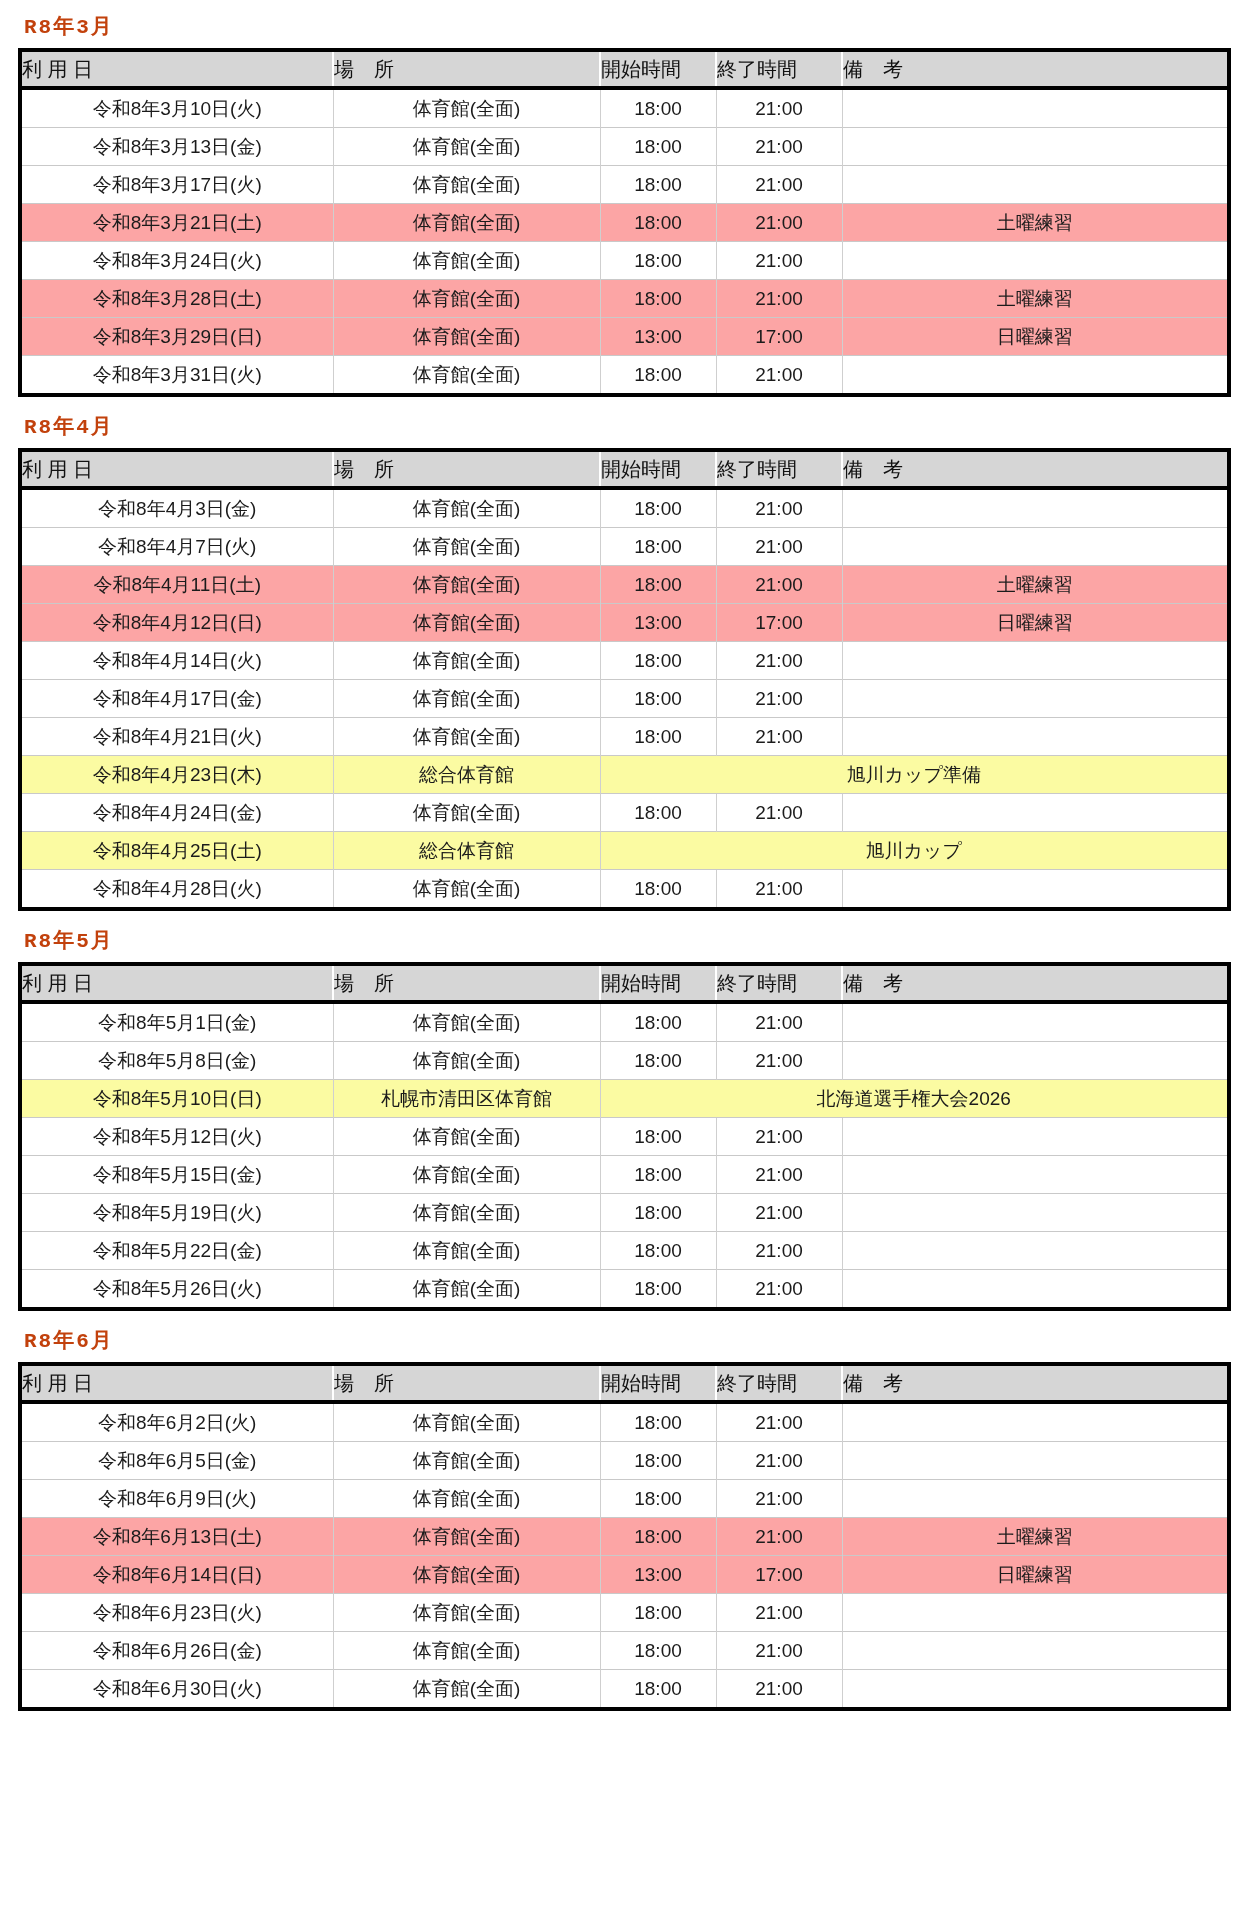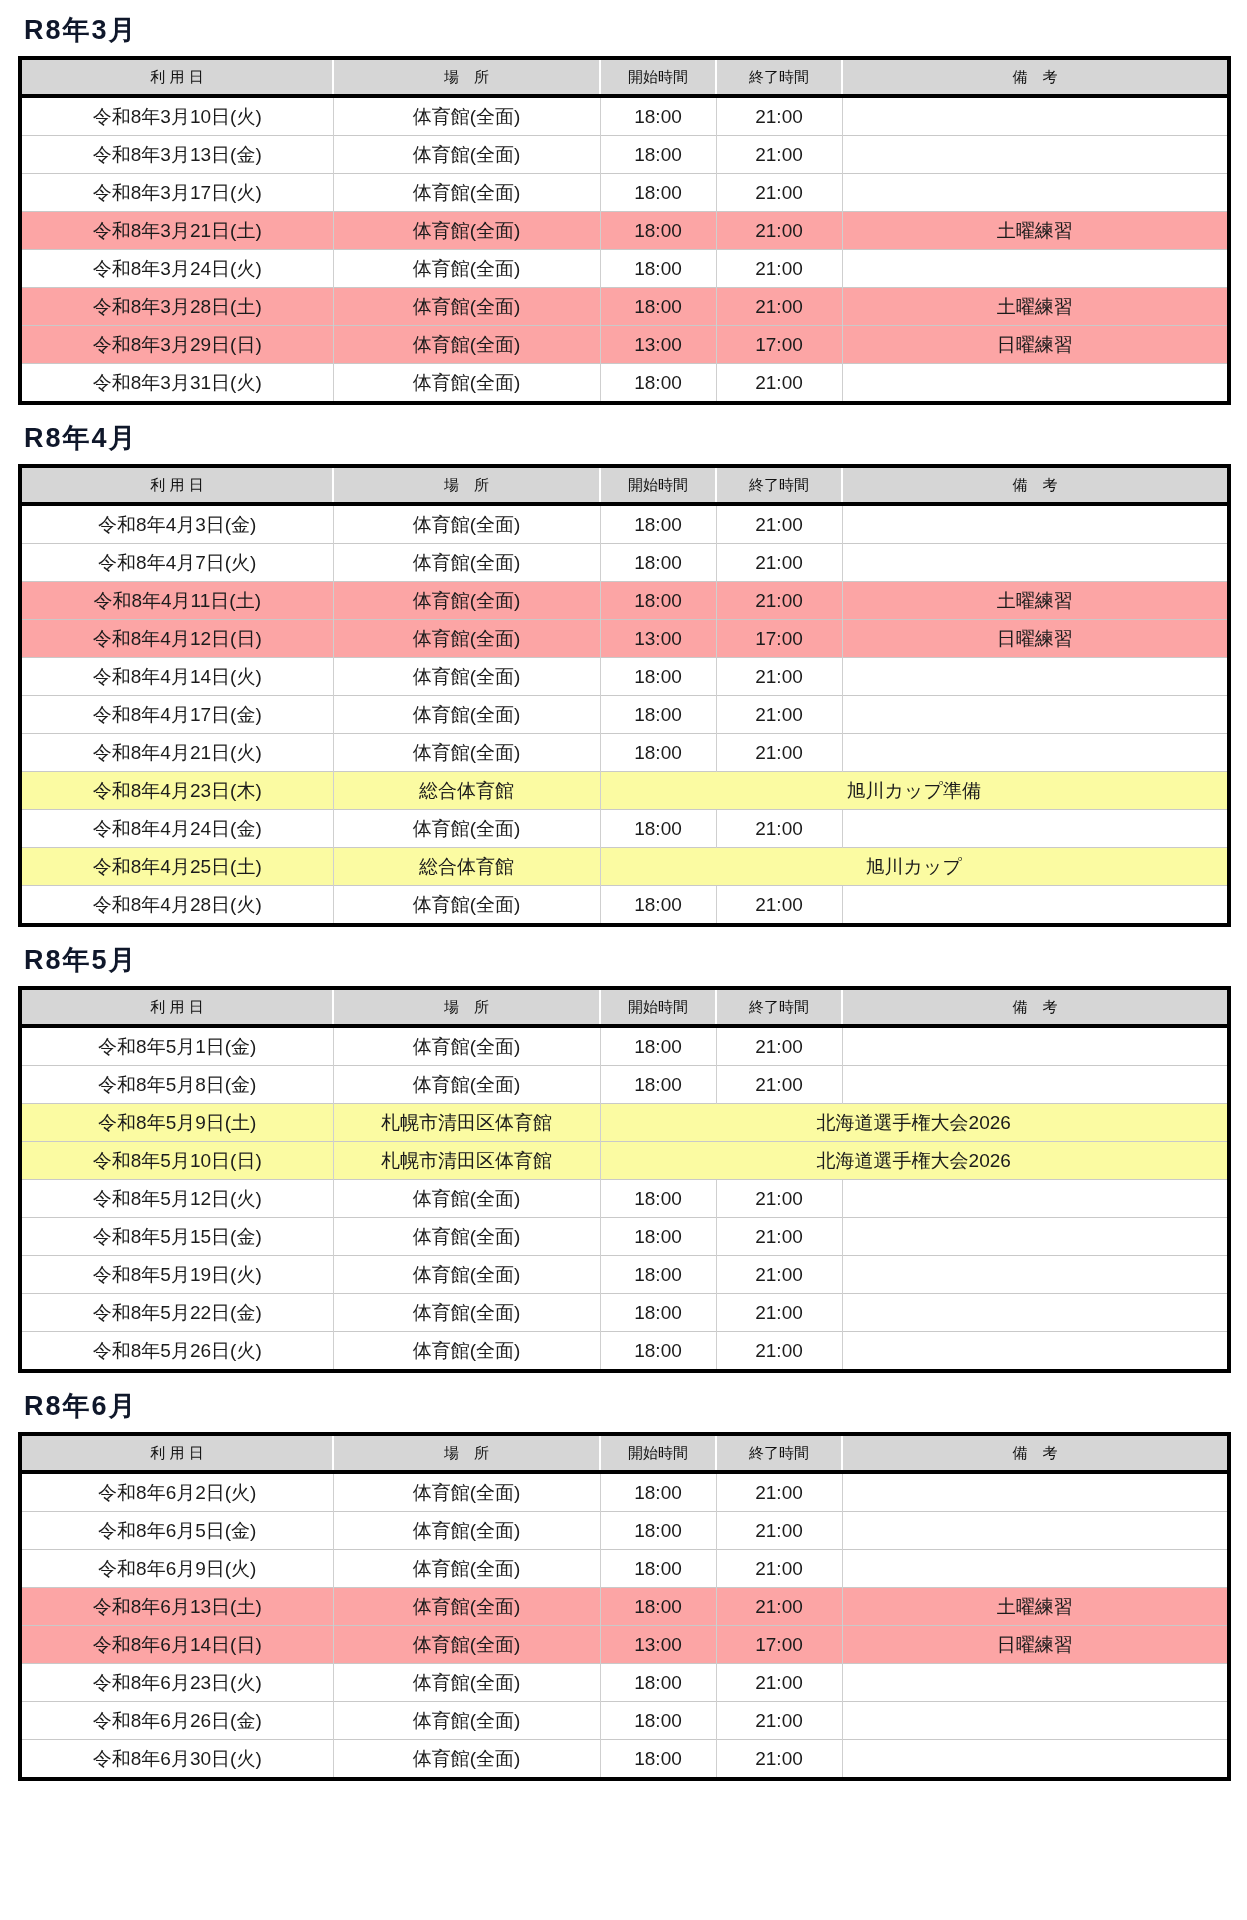"R8年3月" .month-title { color: #0f172a -> #c2410c; font-family: none -> Liberation Mono, monospace; font-size: 27px -> 21px }
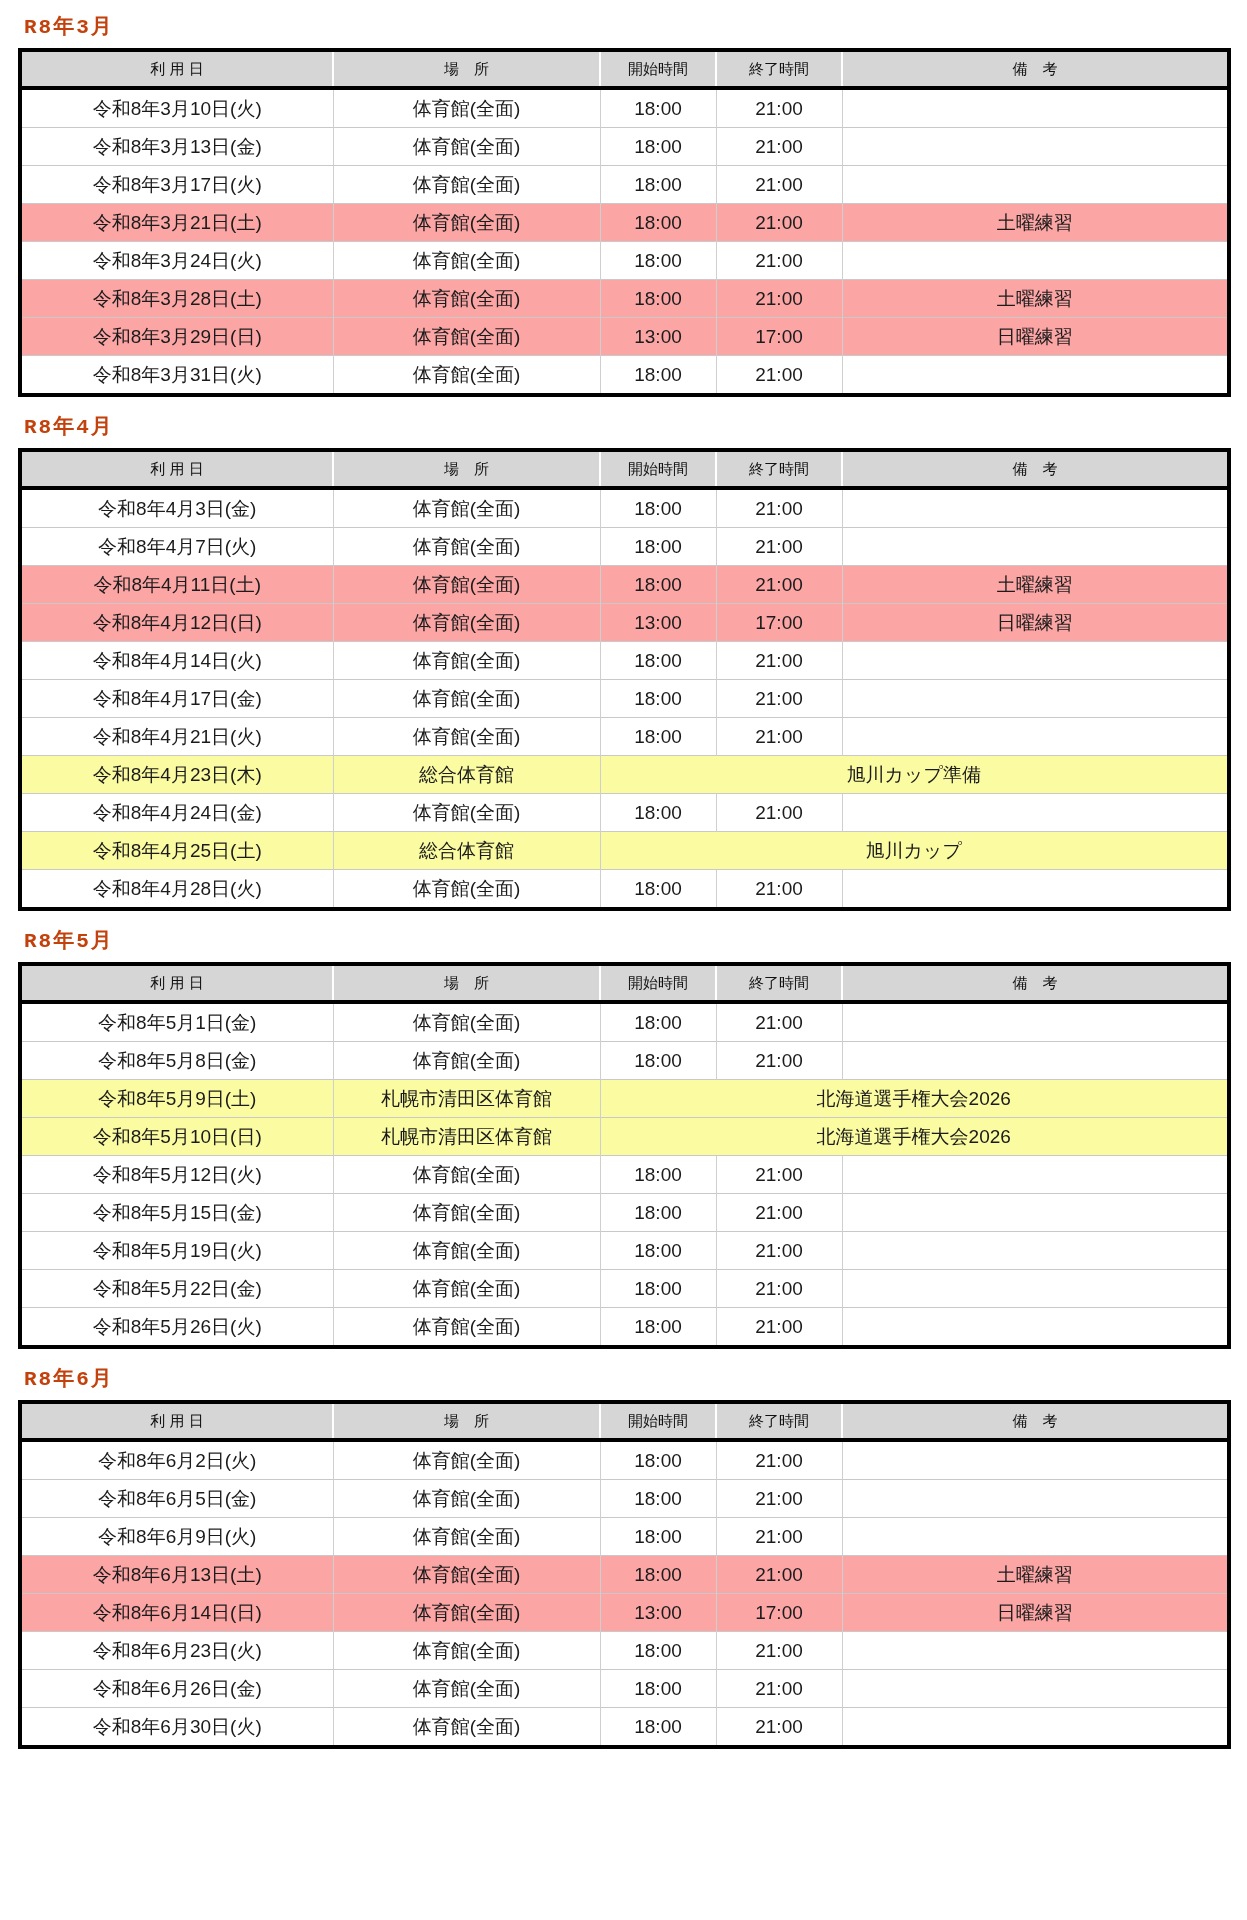"利 用 日" thead th { font-size: 15px -> 20px; text-align: center -> left }
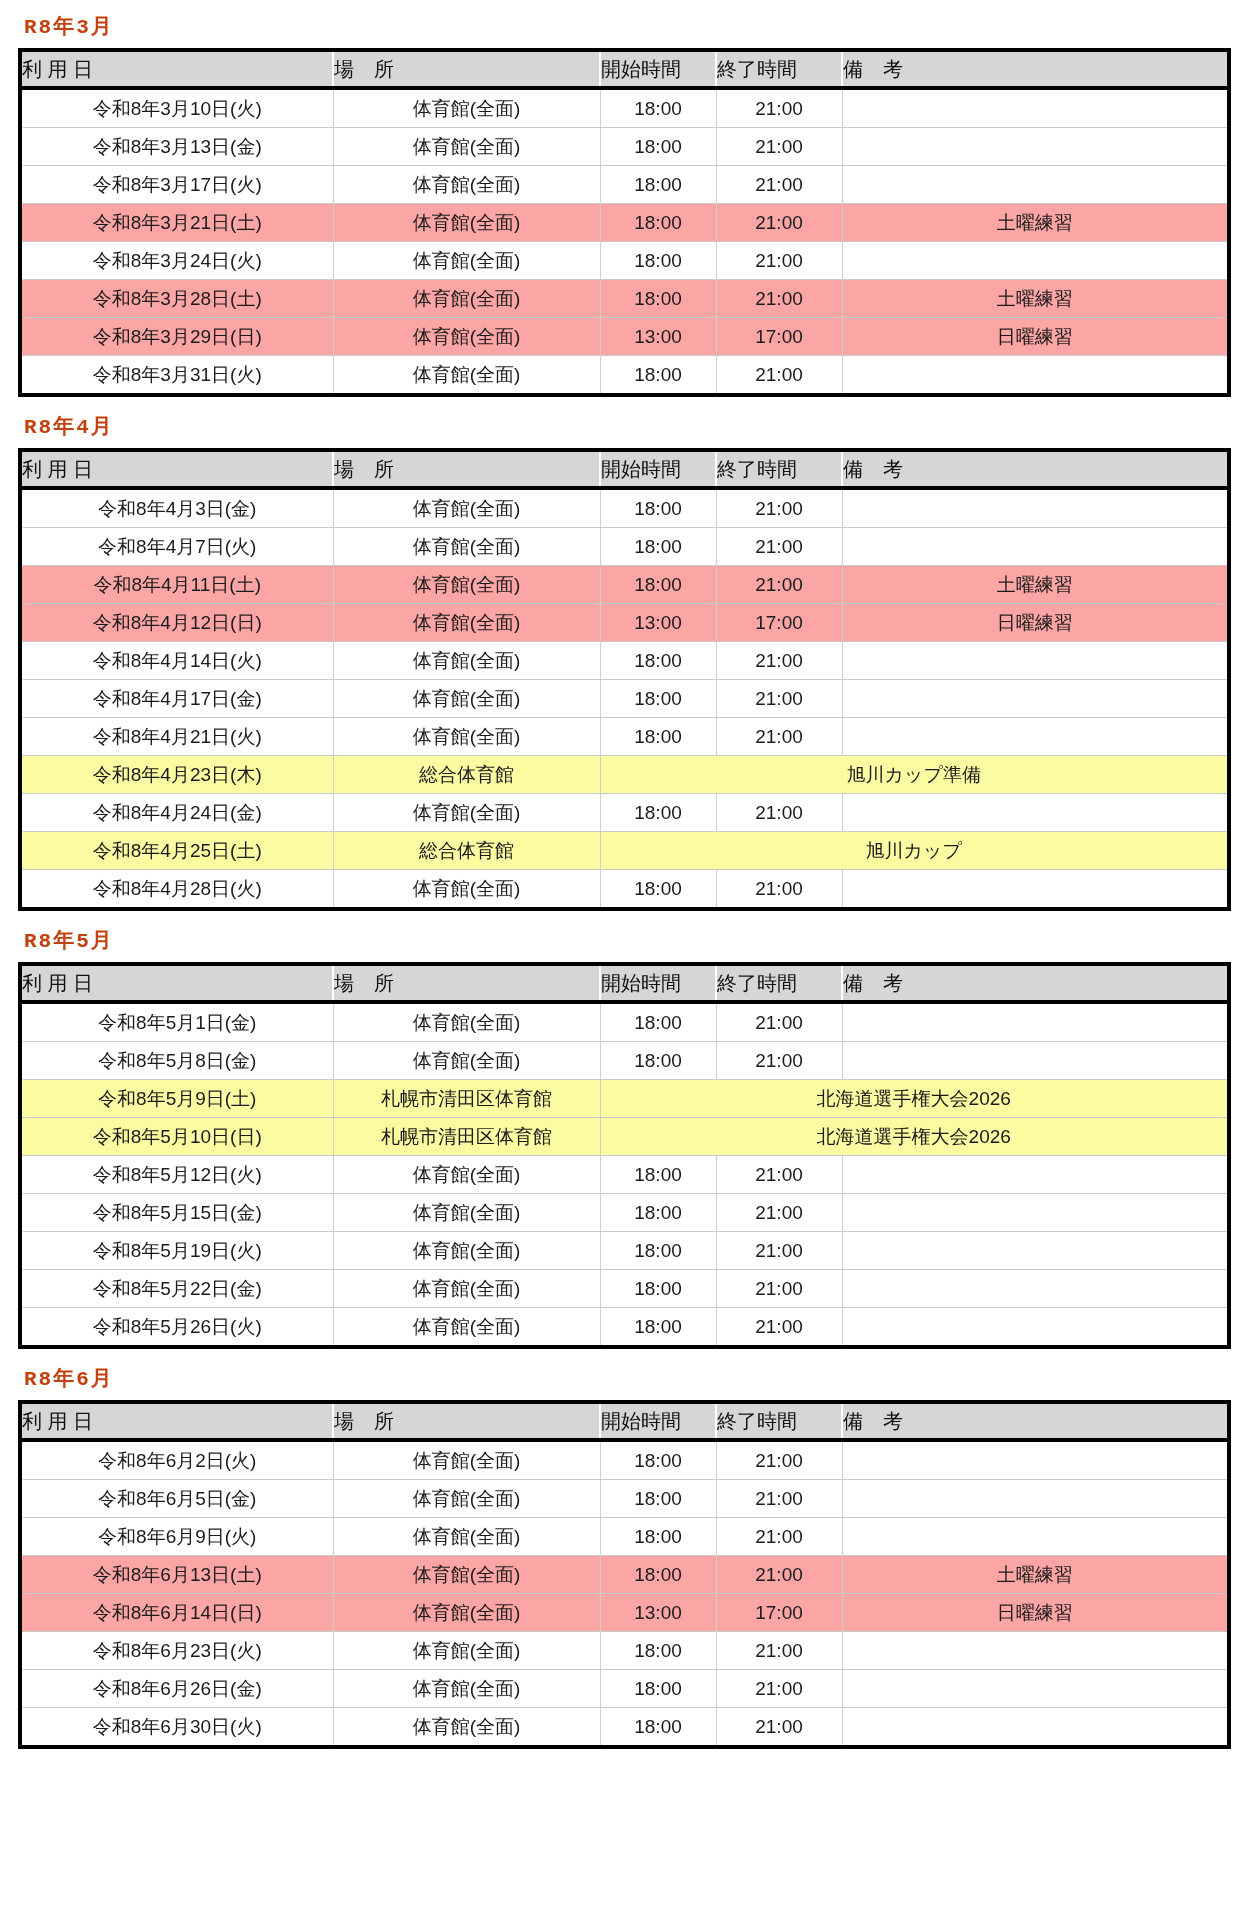"令和8年5月9日(土)" tr.row-yellow { html: <tr> <td>令和8年5月9日(土)</td> <td>札幌市清田区体育館</td> <td>北海道選手権大会2026</td> </tr> -> none }
